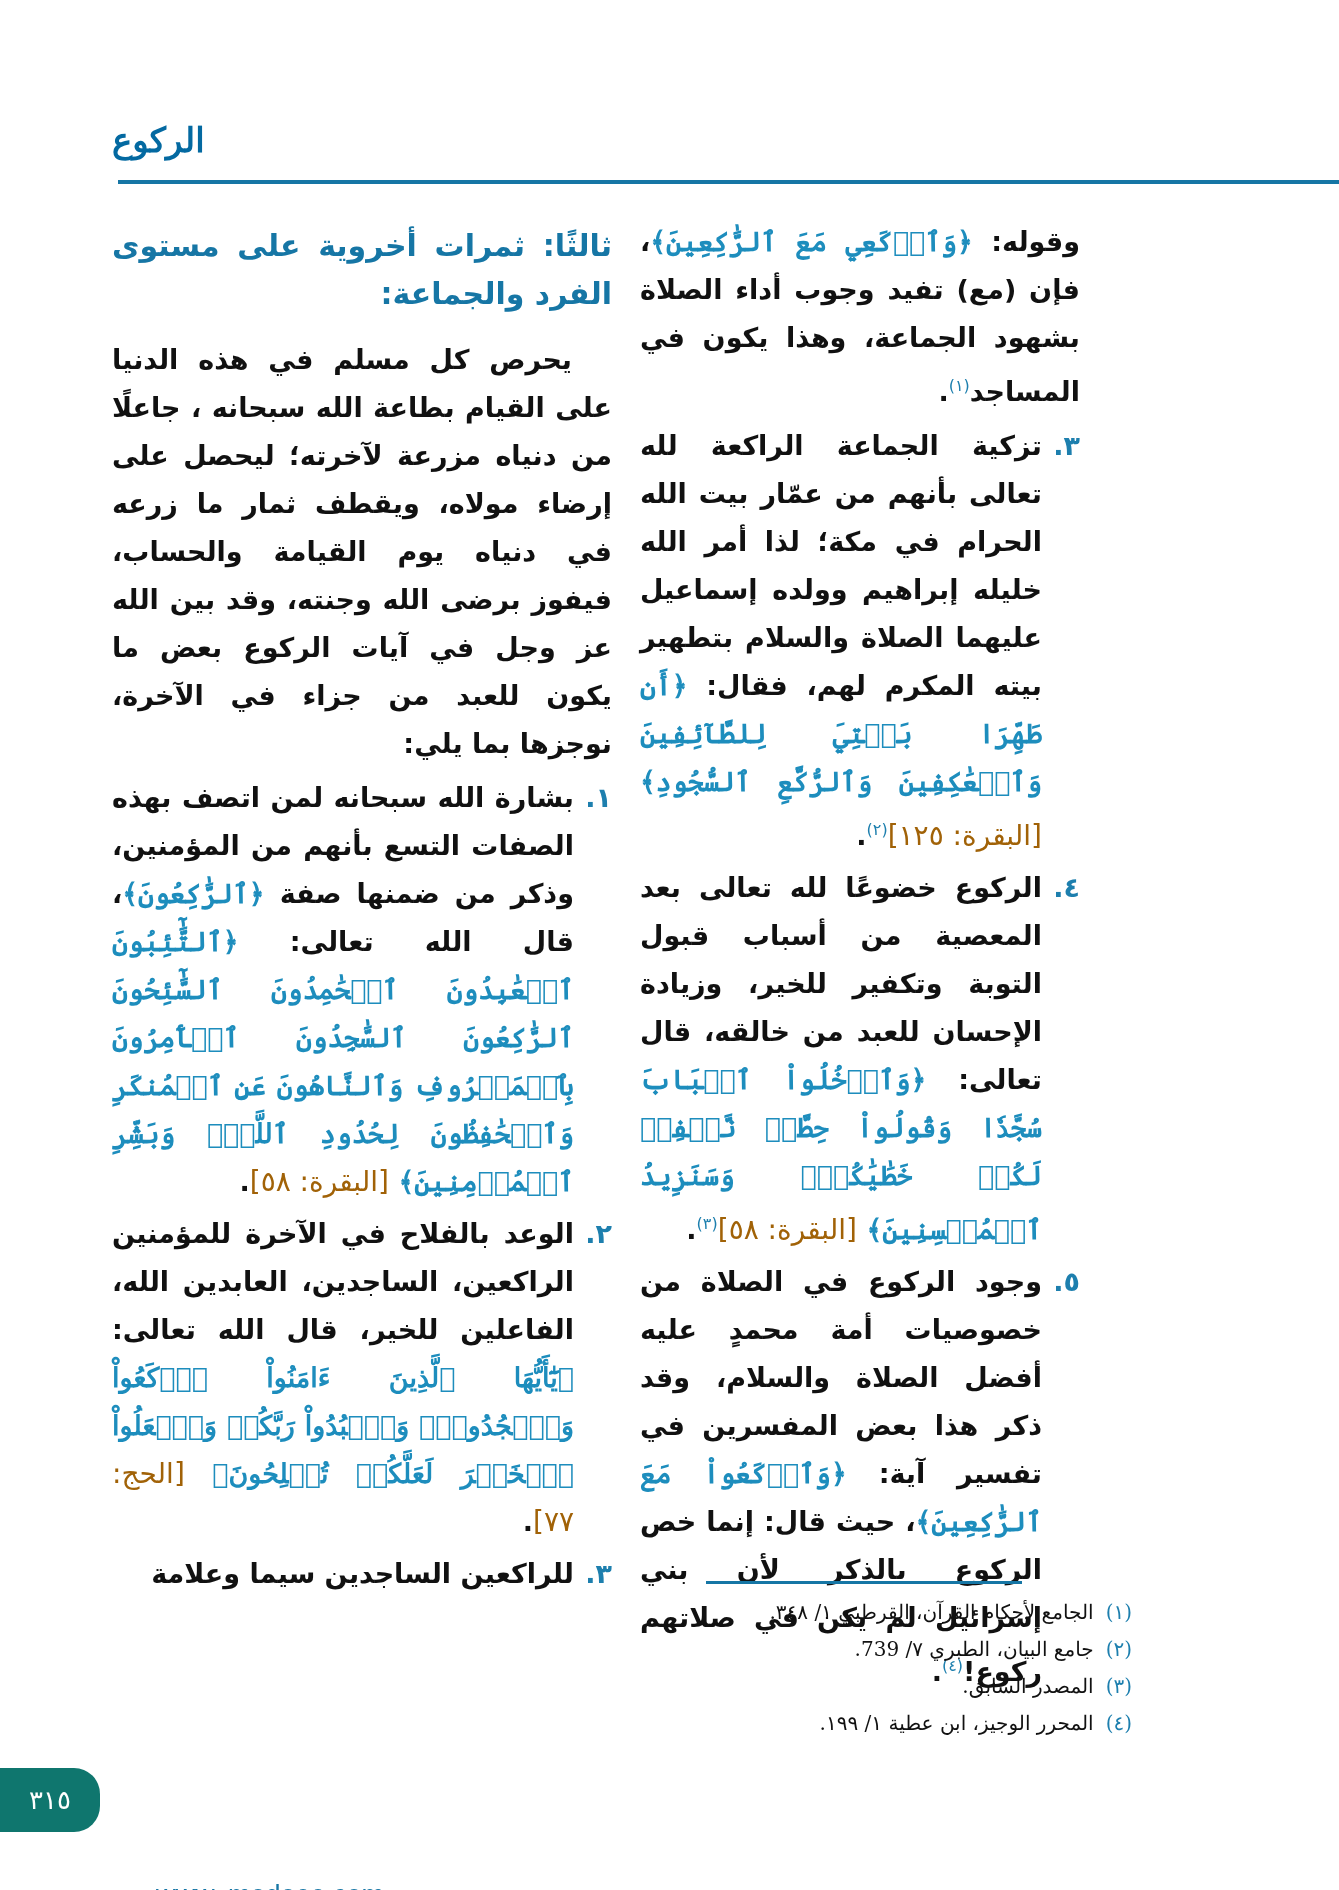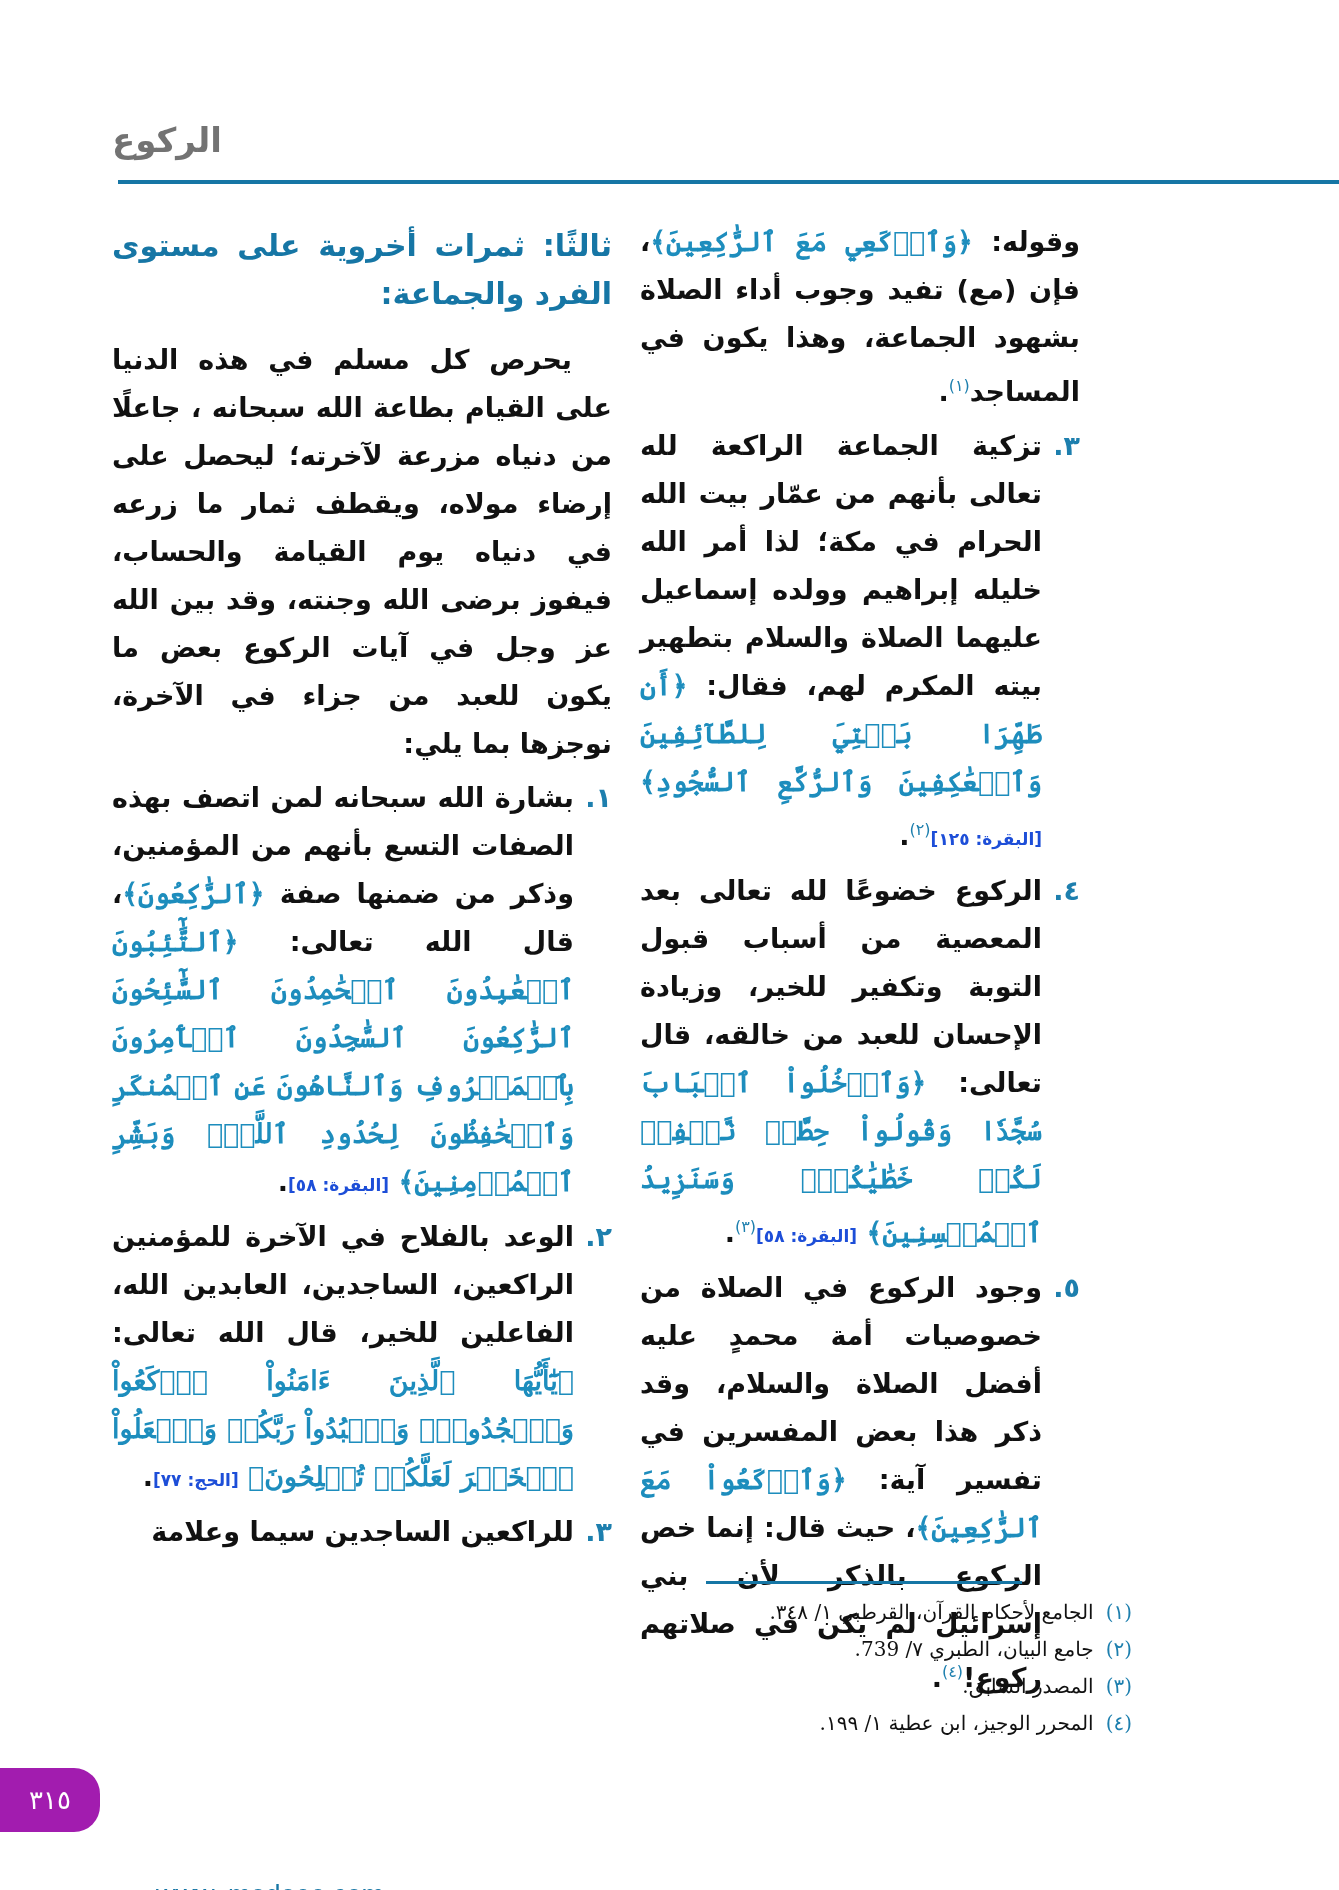"الركوع" .header-title { color: #737373 -> #0369a1; font-family: none -> Liberation Serif, serif }
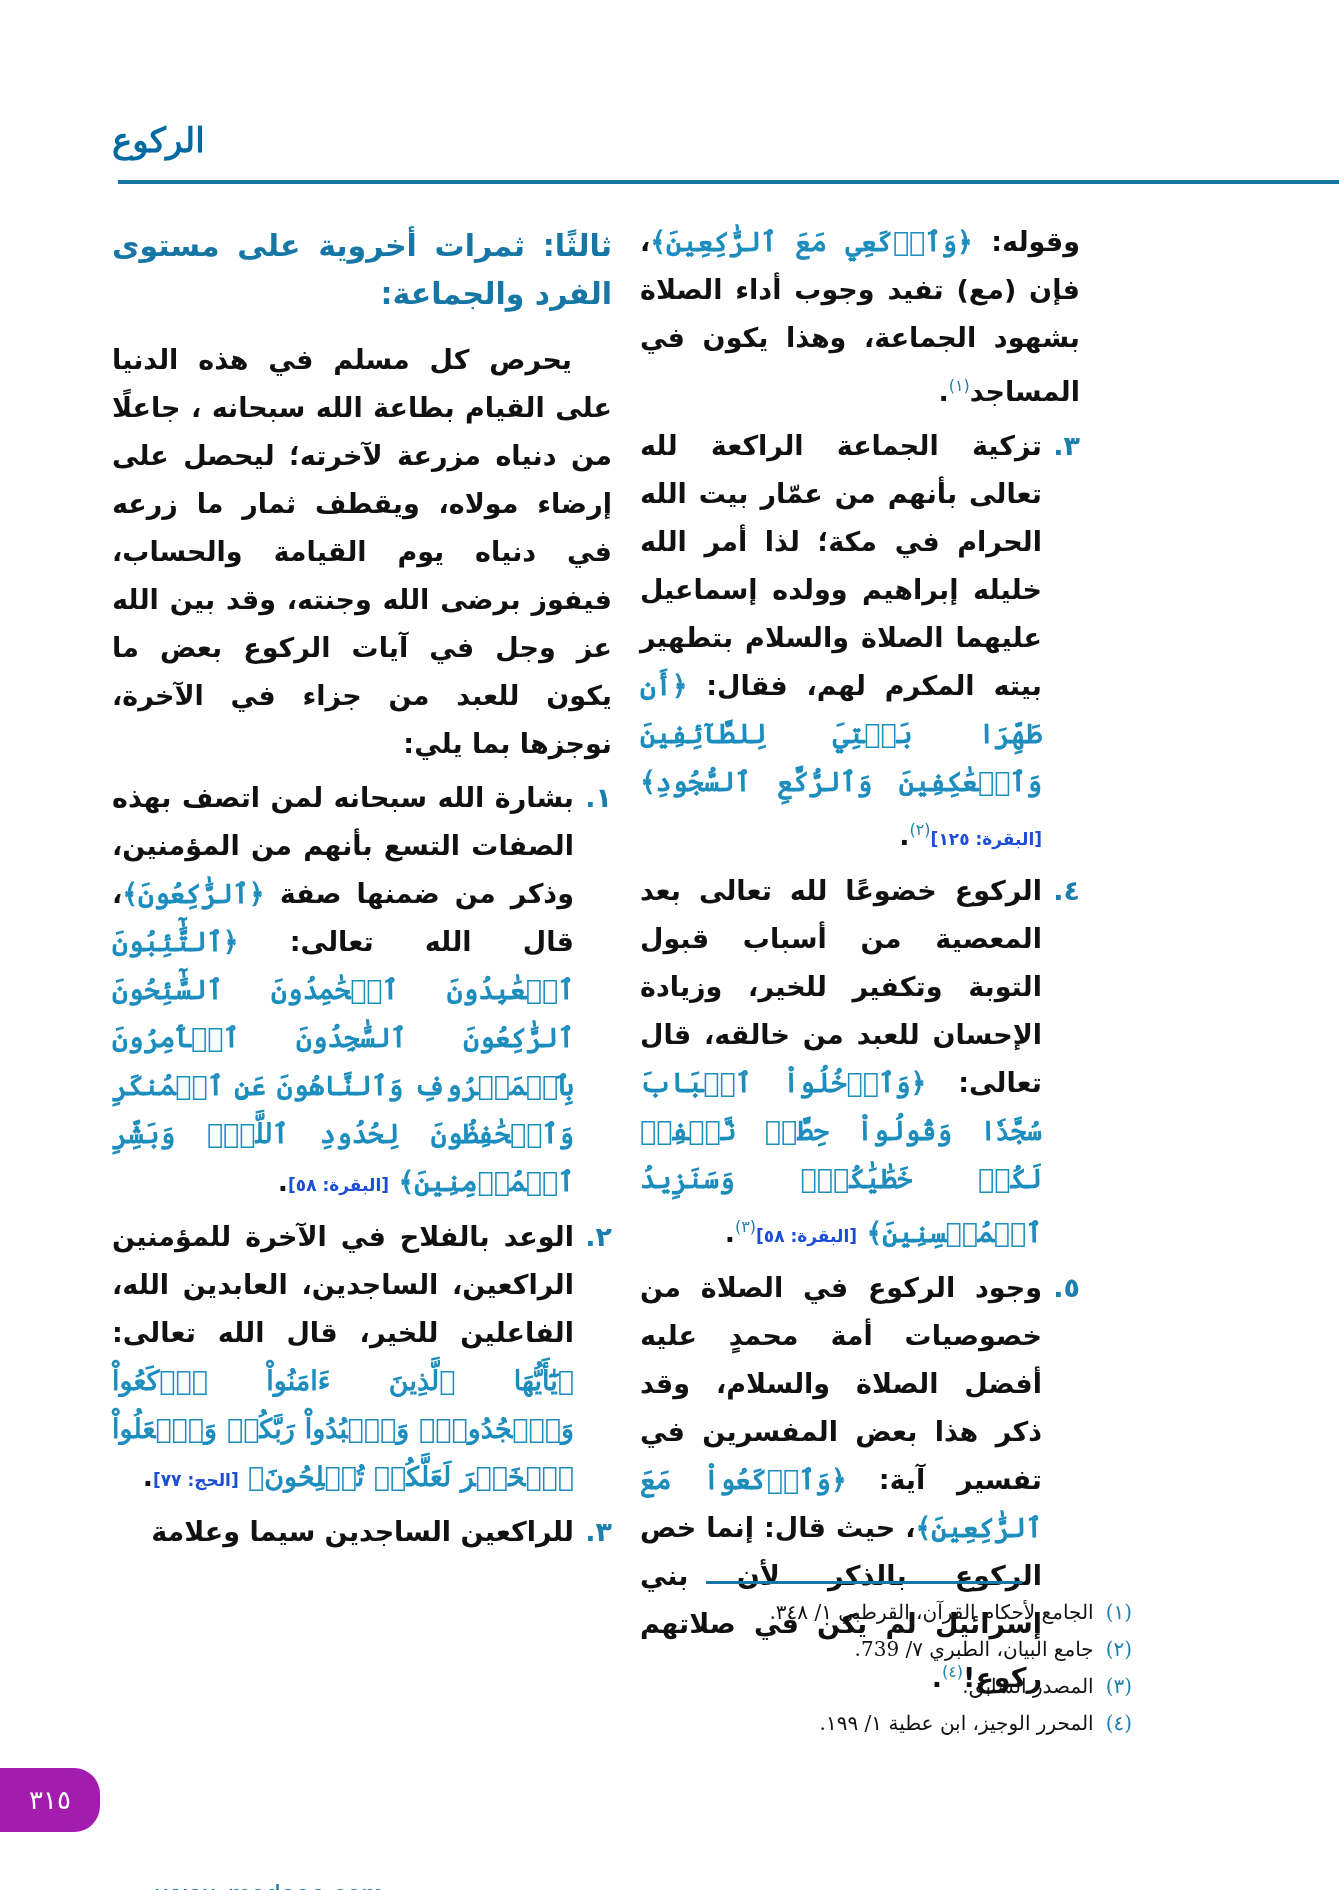"[البقرة: ١٢٥]" .ref { color: #1d4ed8 -> #a16207; font-size: 17px -> 28px; font-weight: bold -> normal }
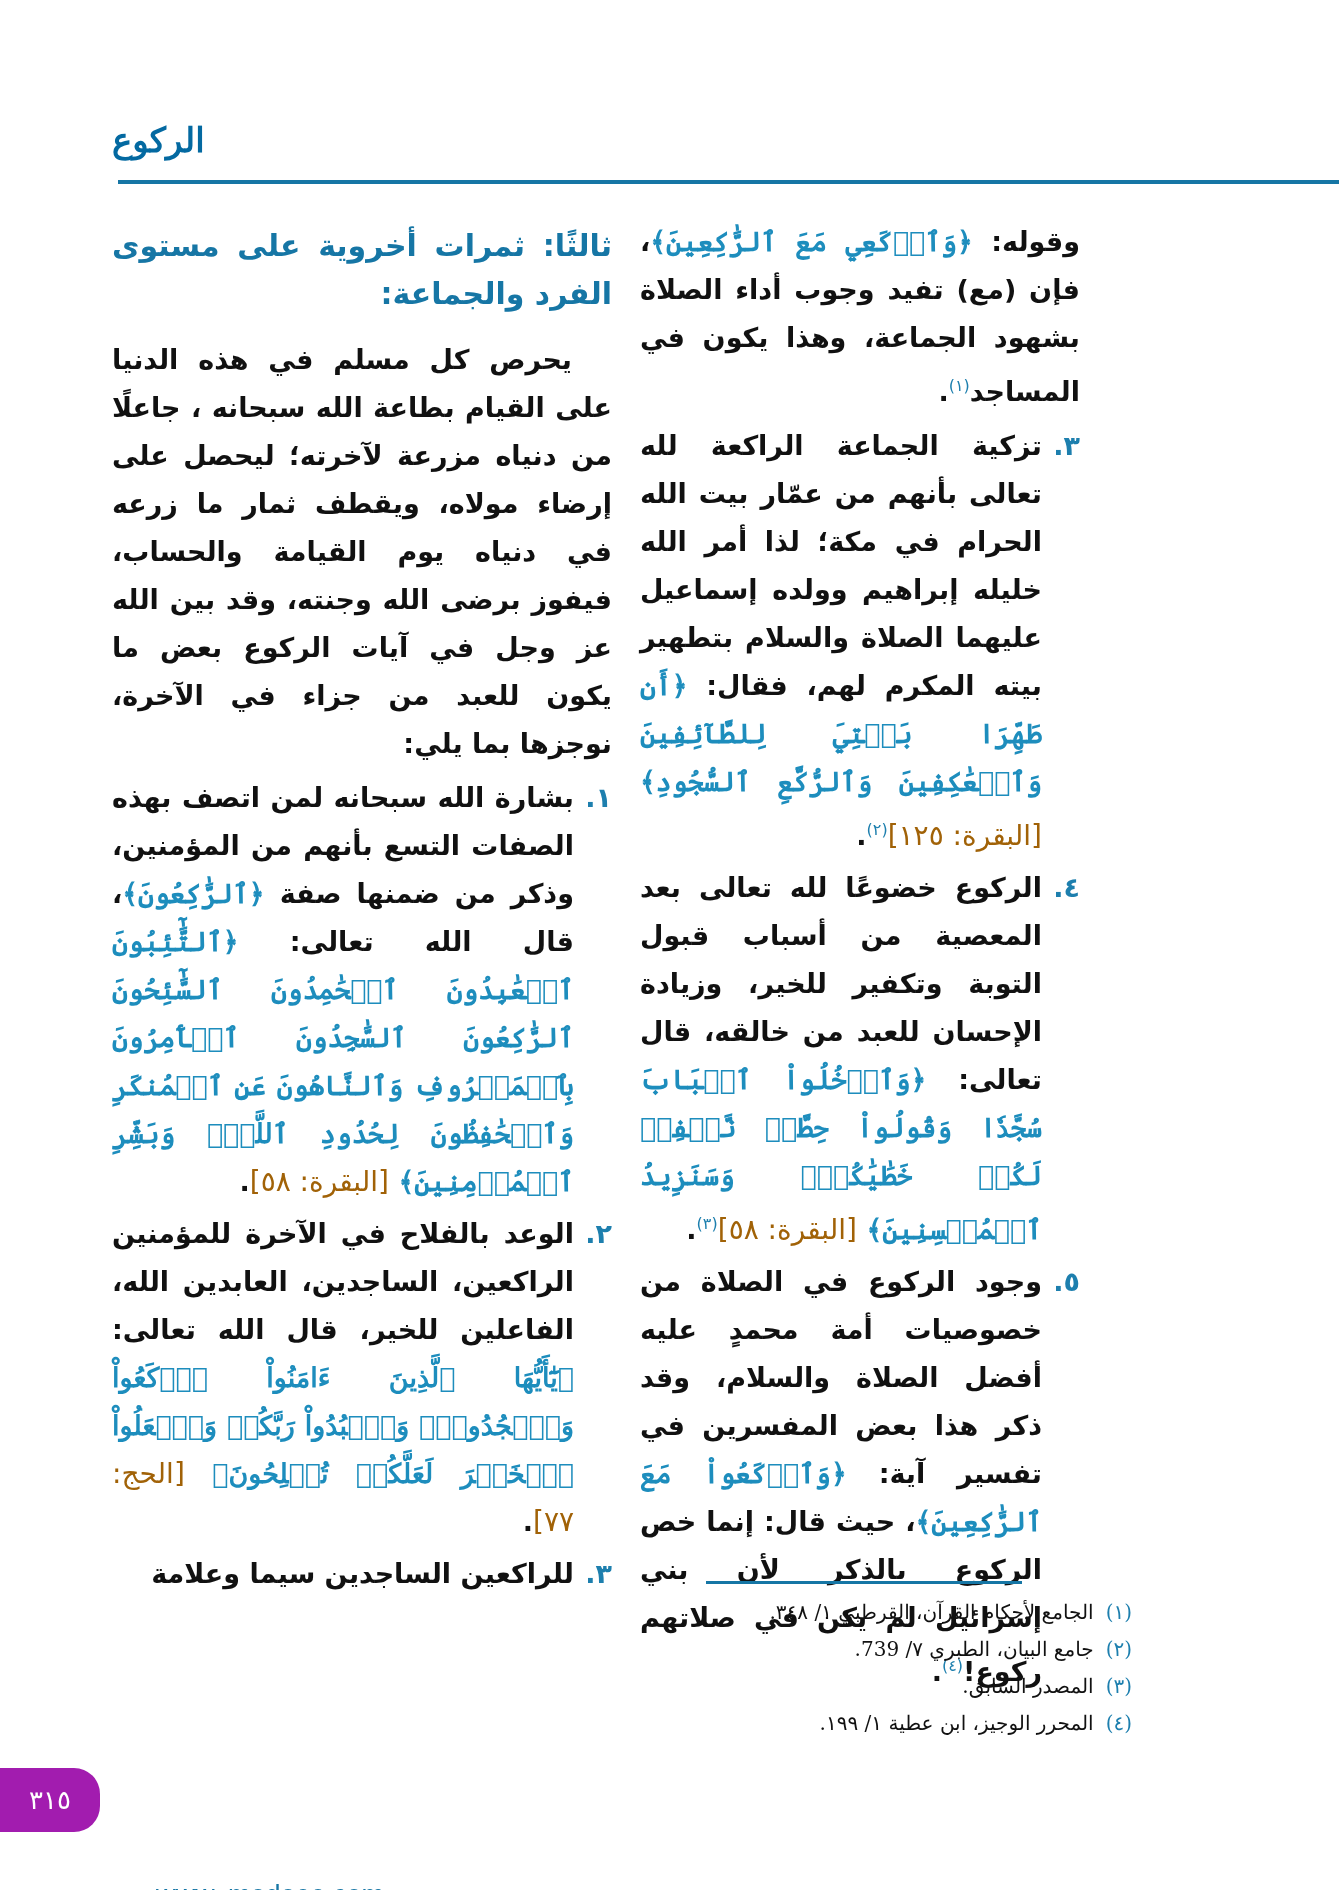"٣١٥" .page-badge { background: #a21caf -> #0f766e }
